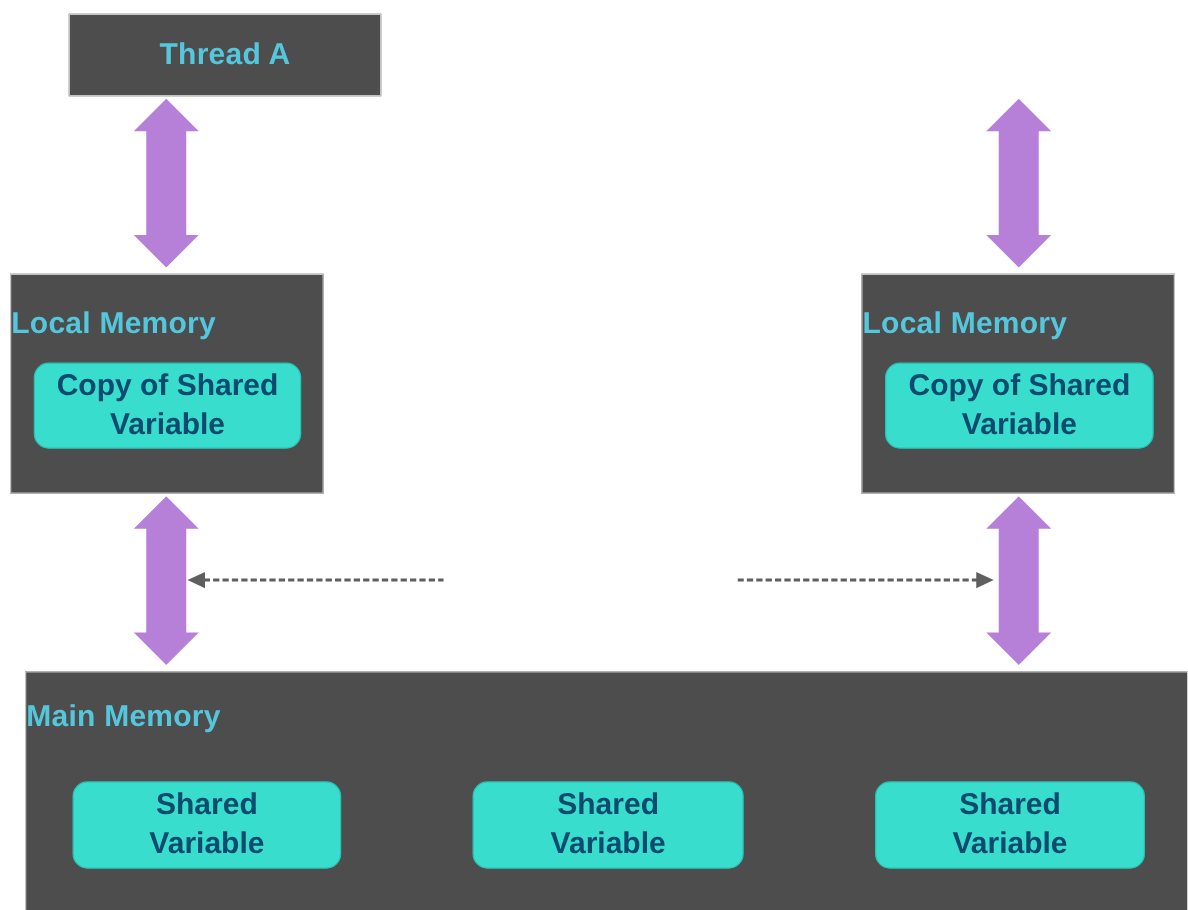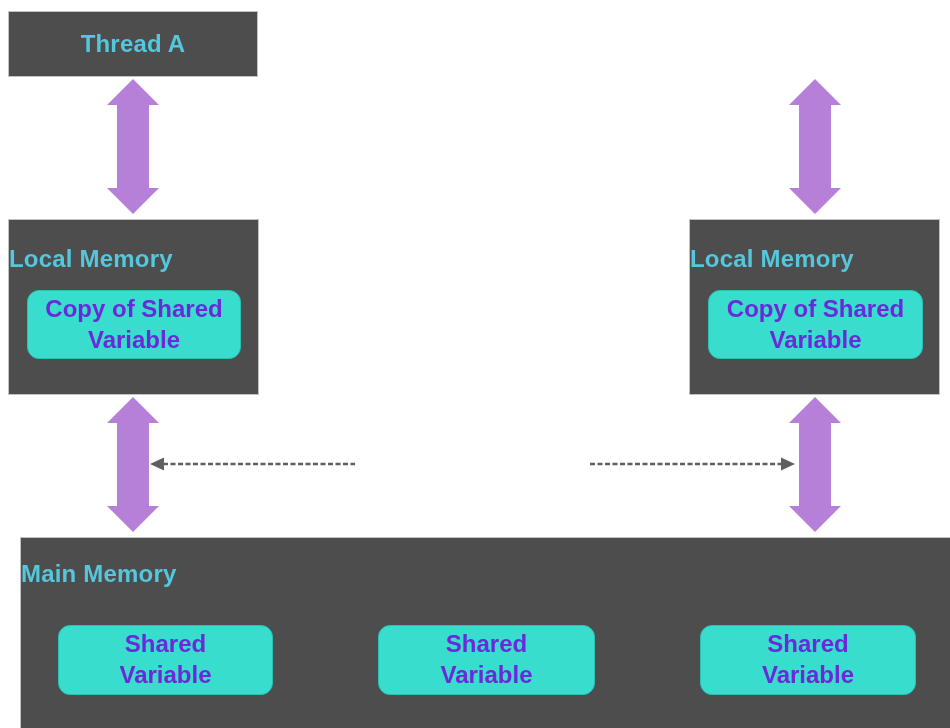"Thread A" .center-flex { margin-left: none -> 47px }
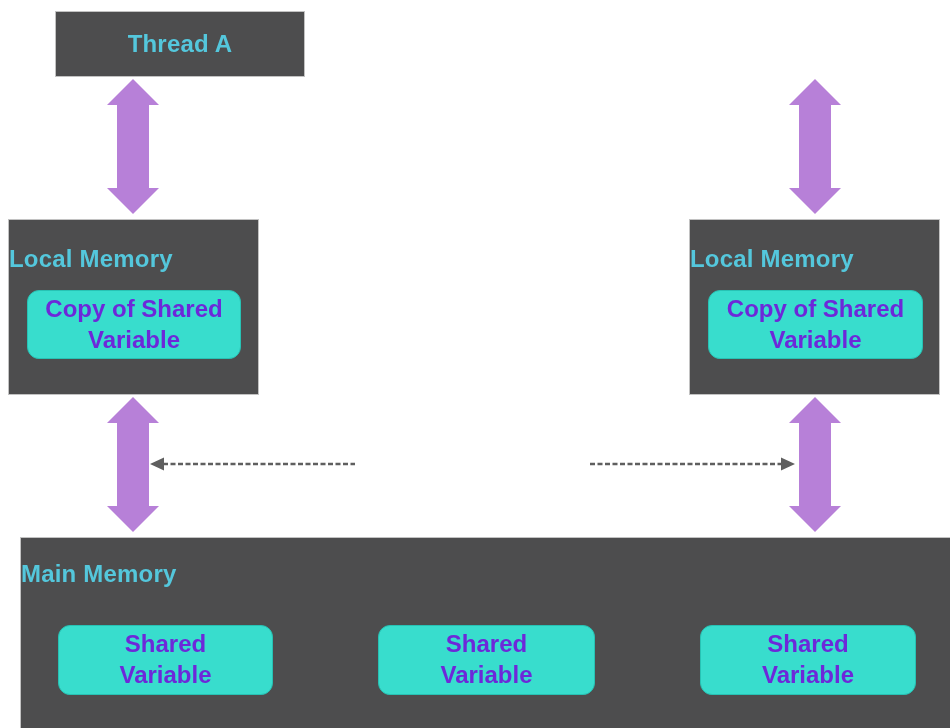"Copy of Shared Variable" .teal-box { color: #6d28d9 -> #0c4a6e }
